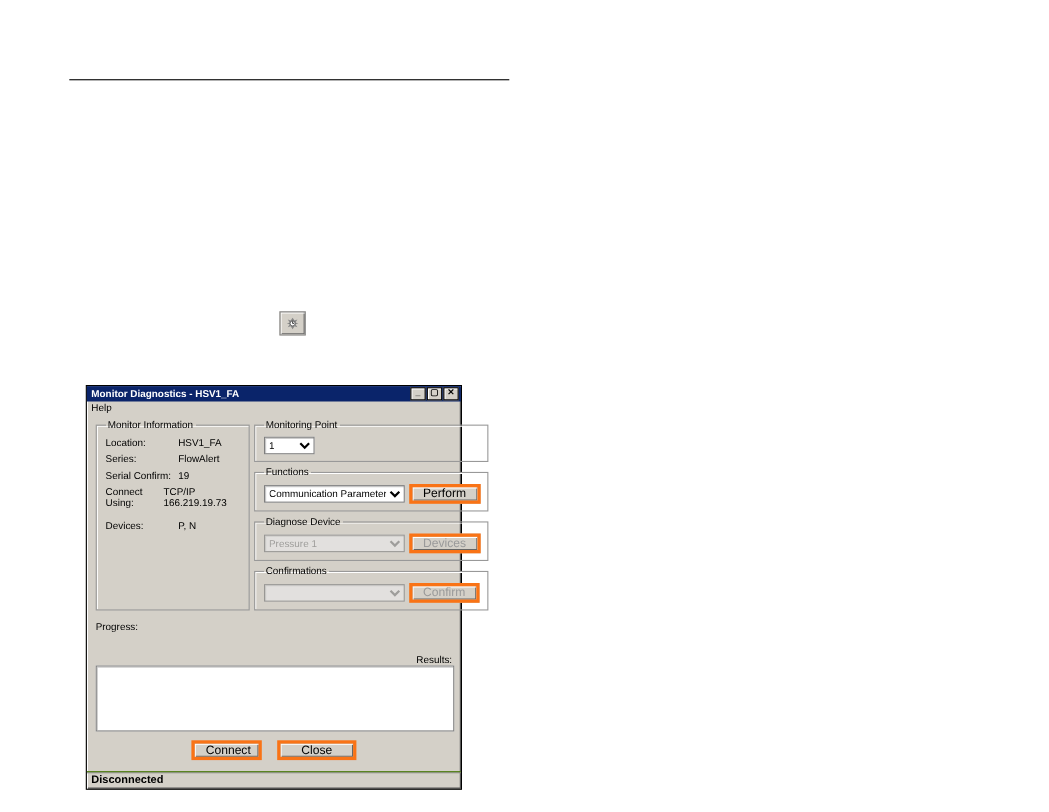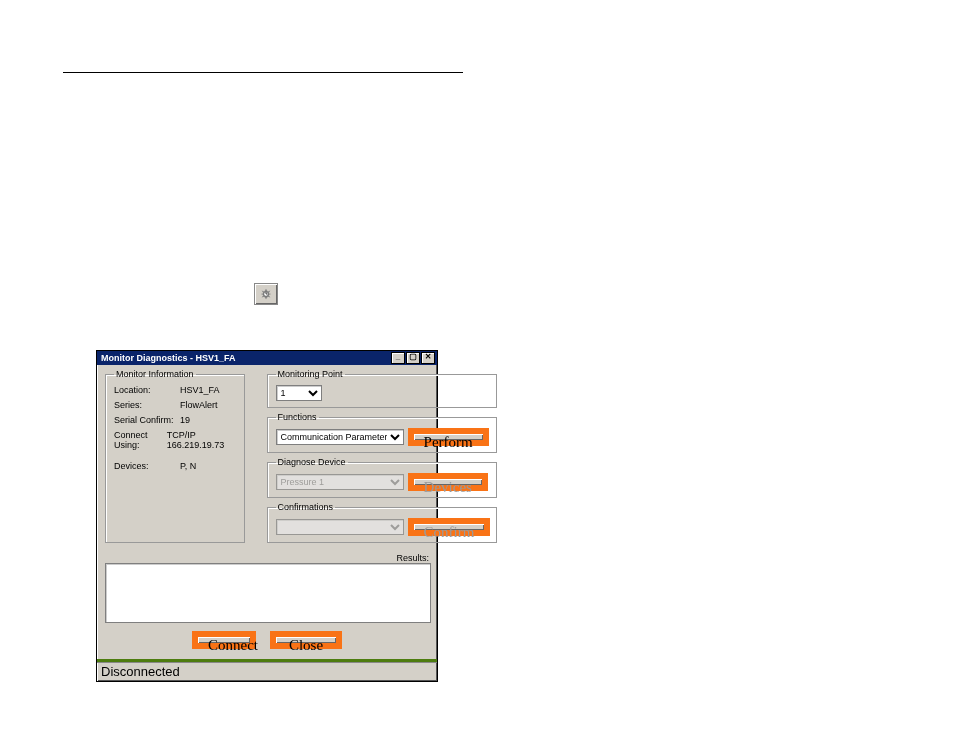"Monitor Diagnostics - HSV1_FA" .window { left: 96px -> 78px }
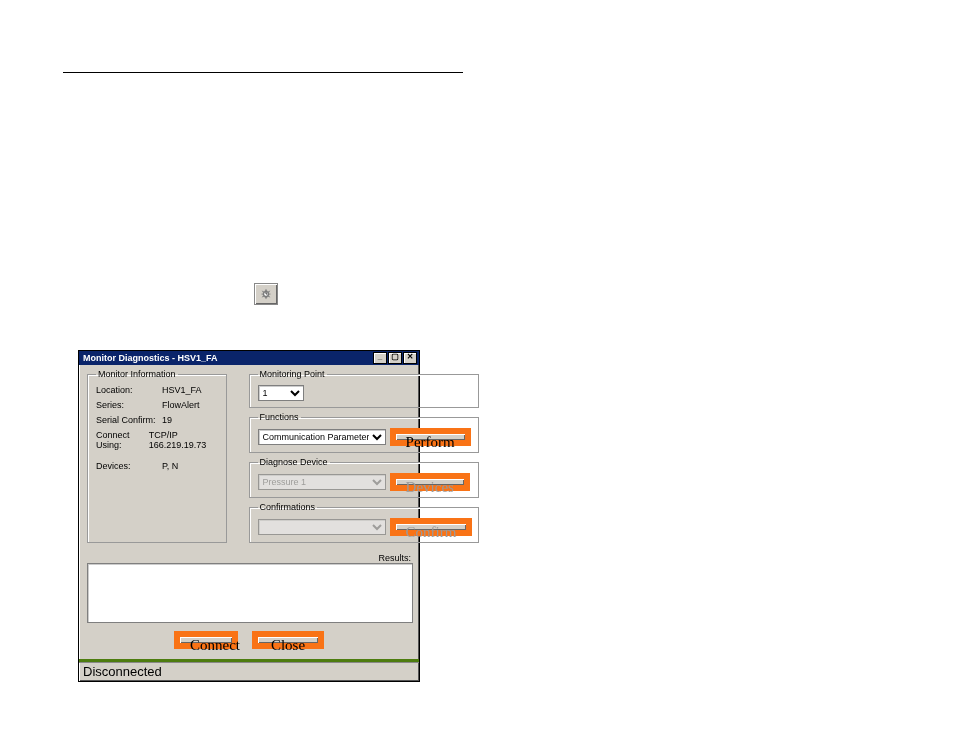"Help" div.menubar { html: none -> <div> <span>Help</span> </div> }
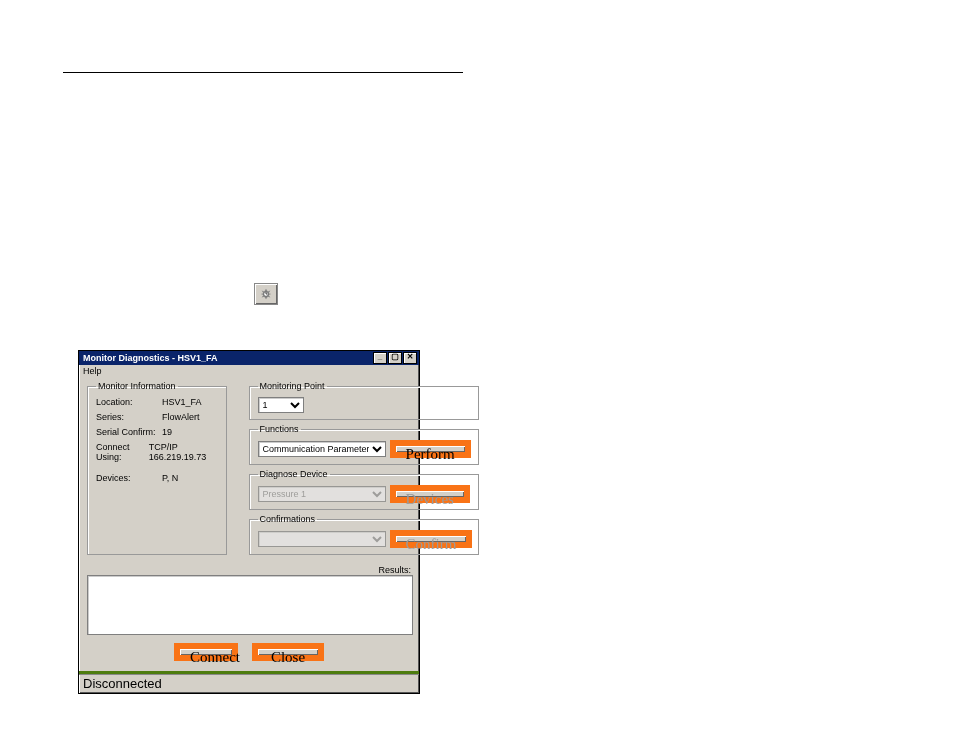"Monitor Information" .row { gap: 22px -> 4px }
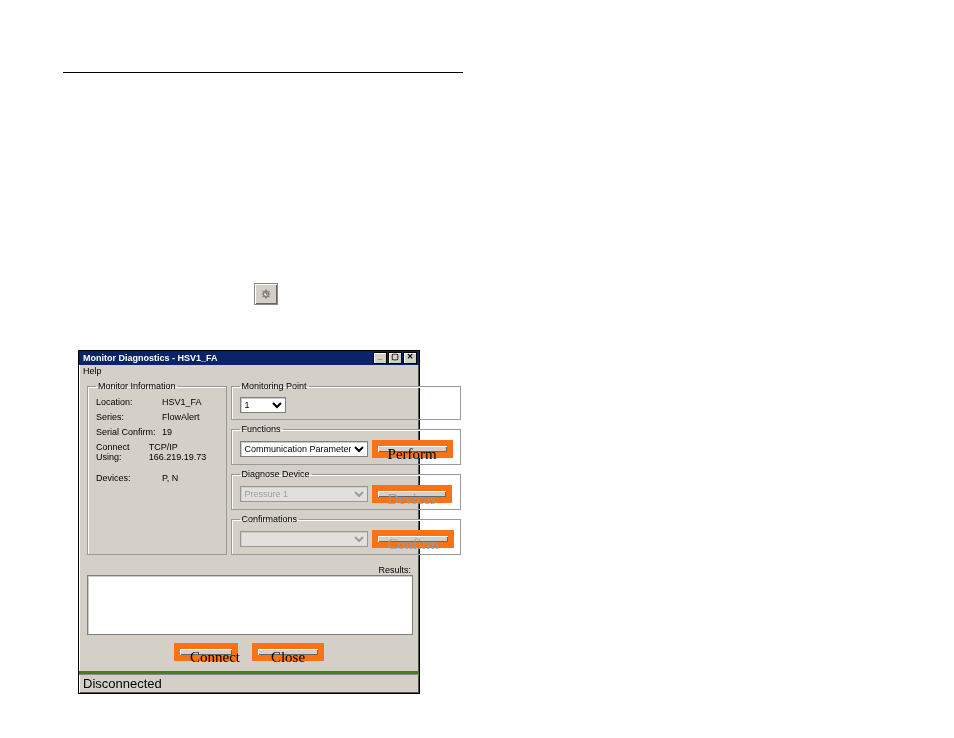"Perform" button.btn { border: 6px solid #f97316 -> 3px solid #f97316; font-family: Liberation Serif, serif -> Liberation Sans, sans-serif; font-size: 15px -> 11px }
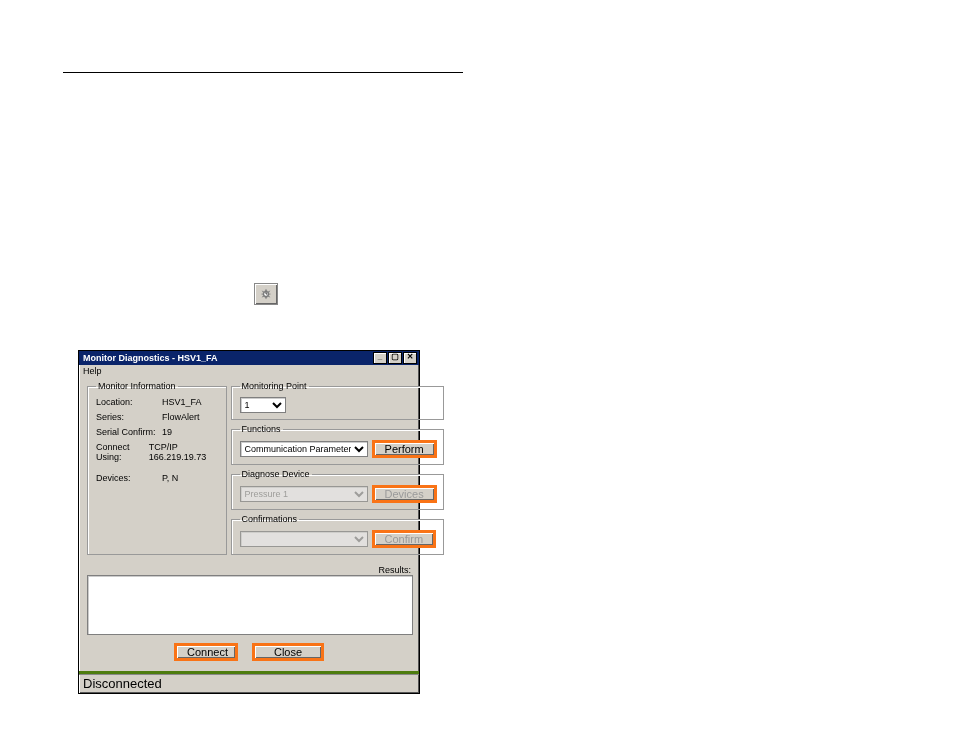"Progress:" div.progress-section { html: none -> <div> <div>Progress:</div> <div></div> </div> }
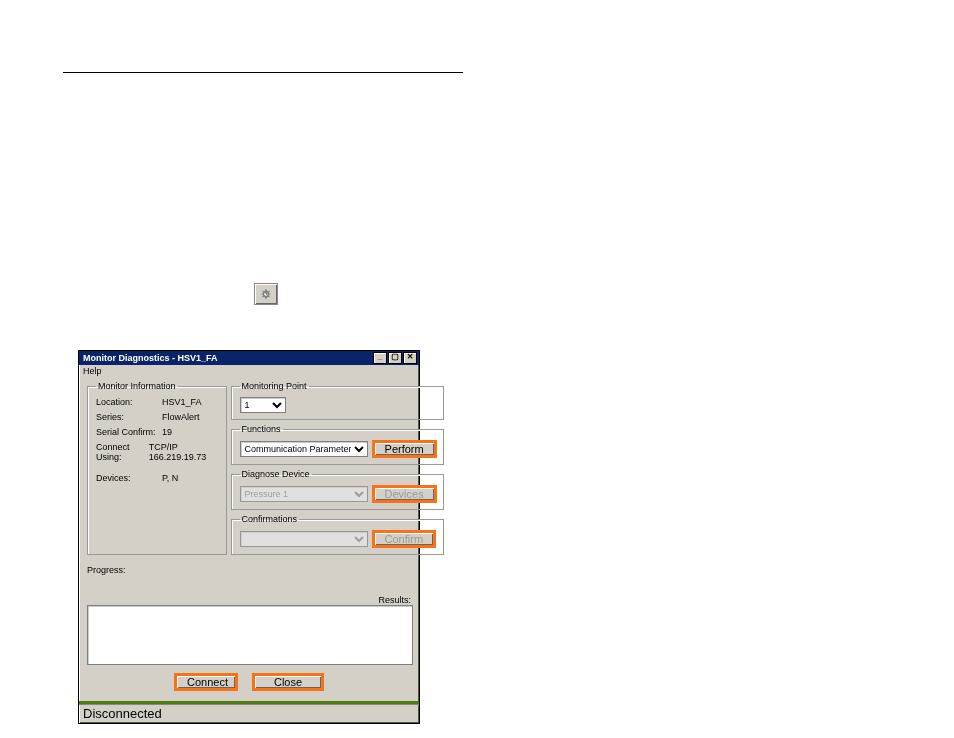"Disconnected" .statusbar { border-top: 3px solid #4d7c0f -> 1px solid #4d7c0f; font-size: 13px -> 10px; font-weight: none -> bold }
